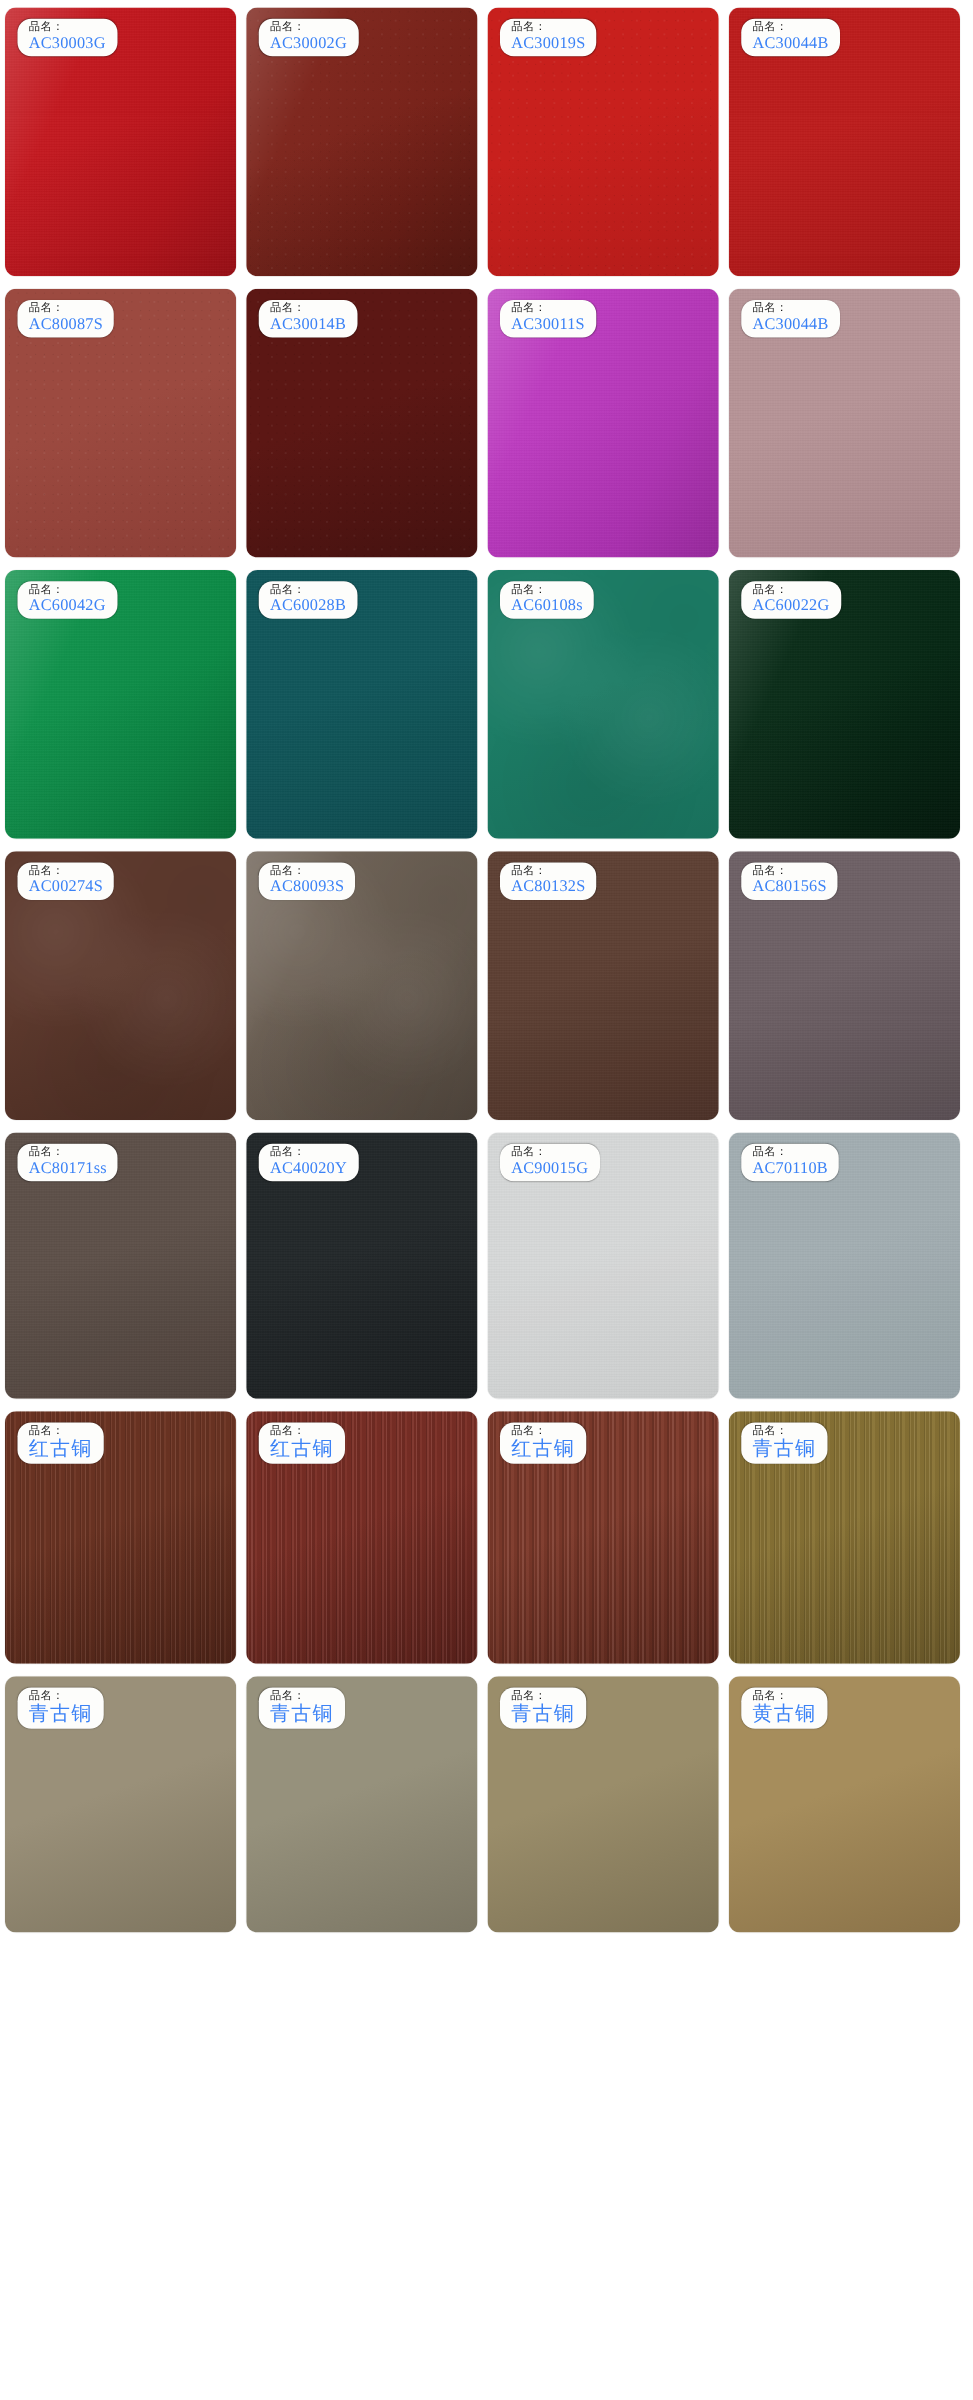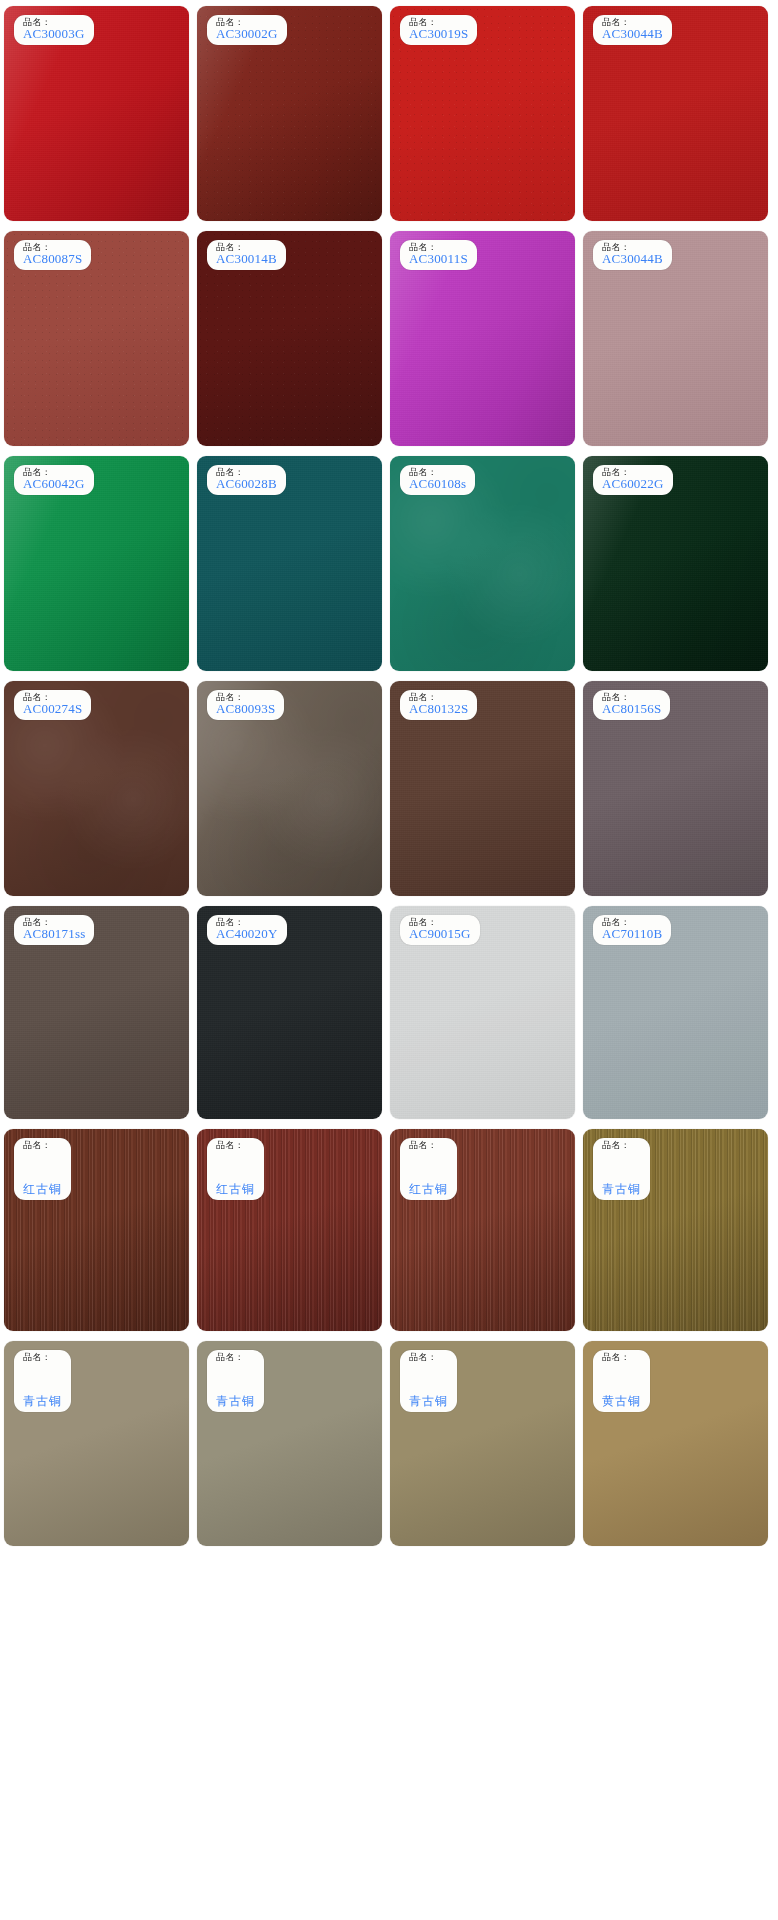"红古铜" .label-cn .label-code { font-size: 12px -> 16px; margin-top: 33px -> none }
